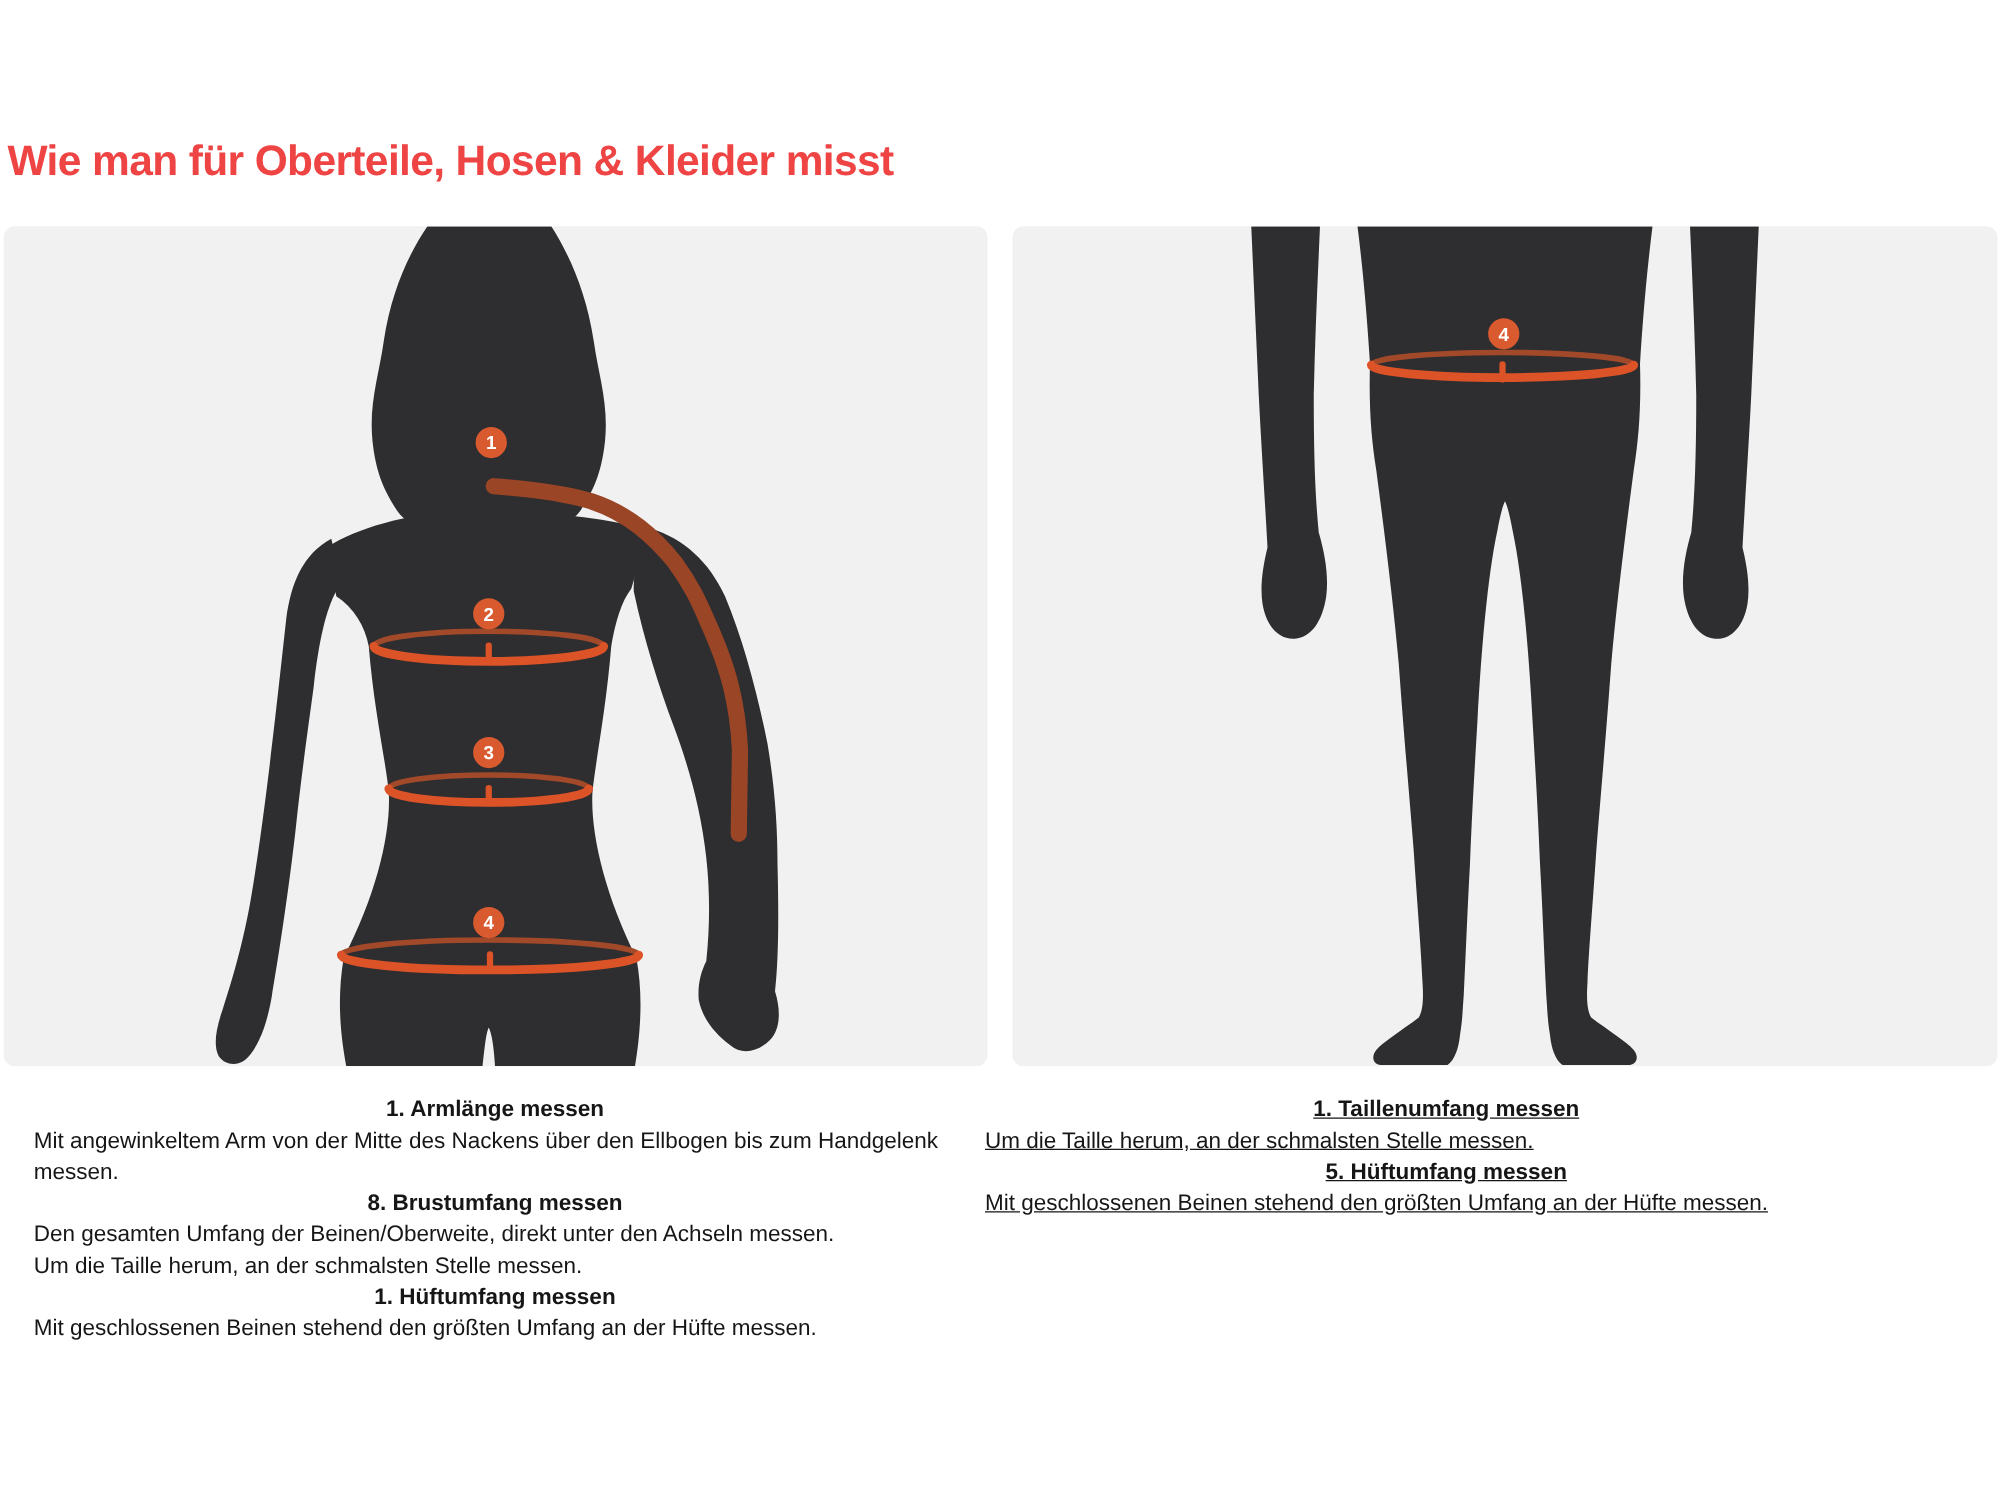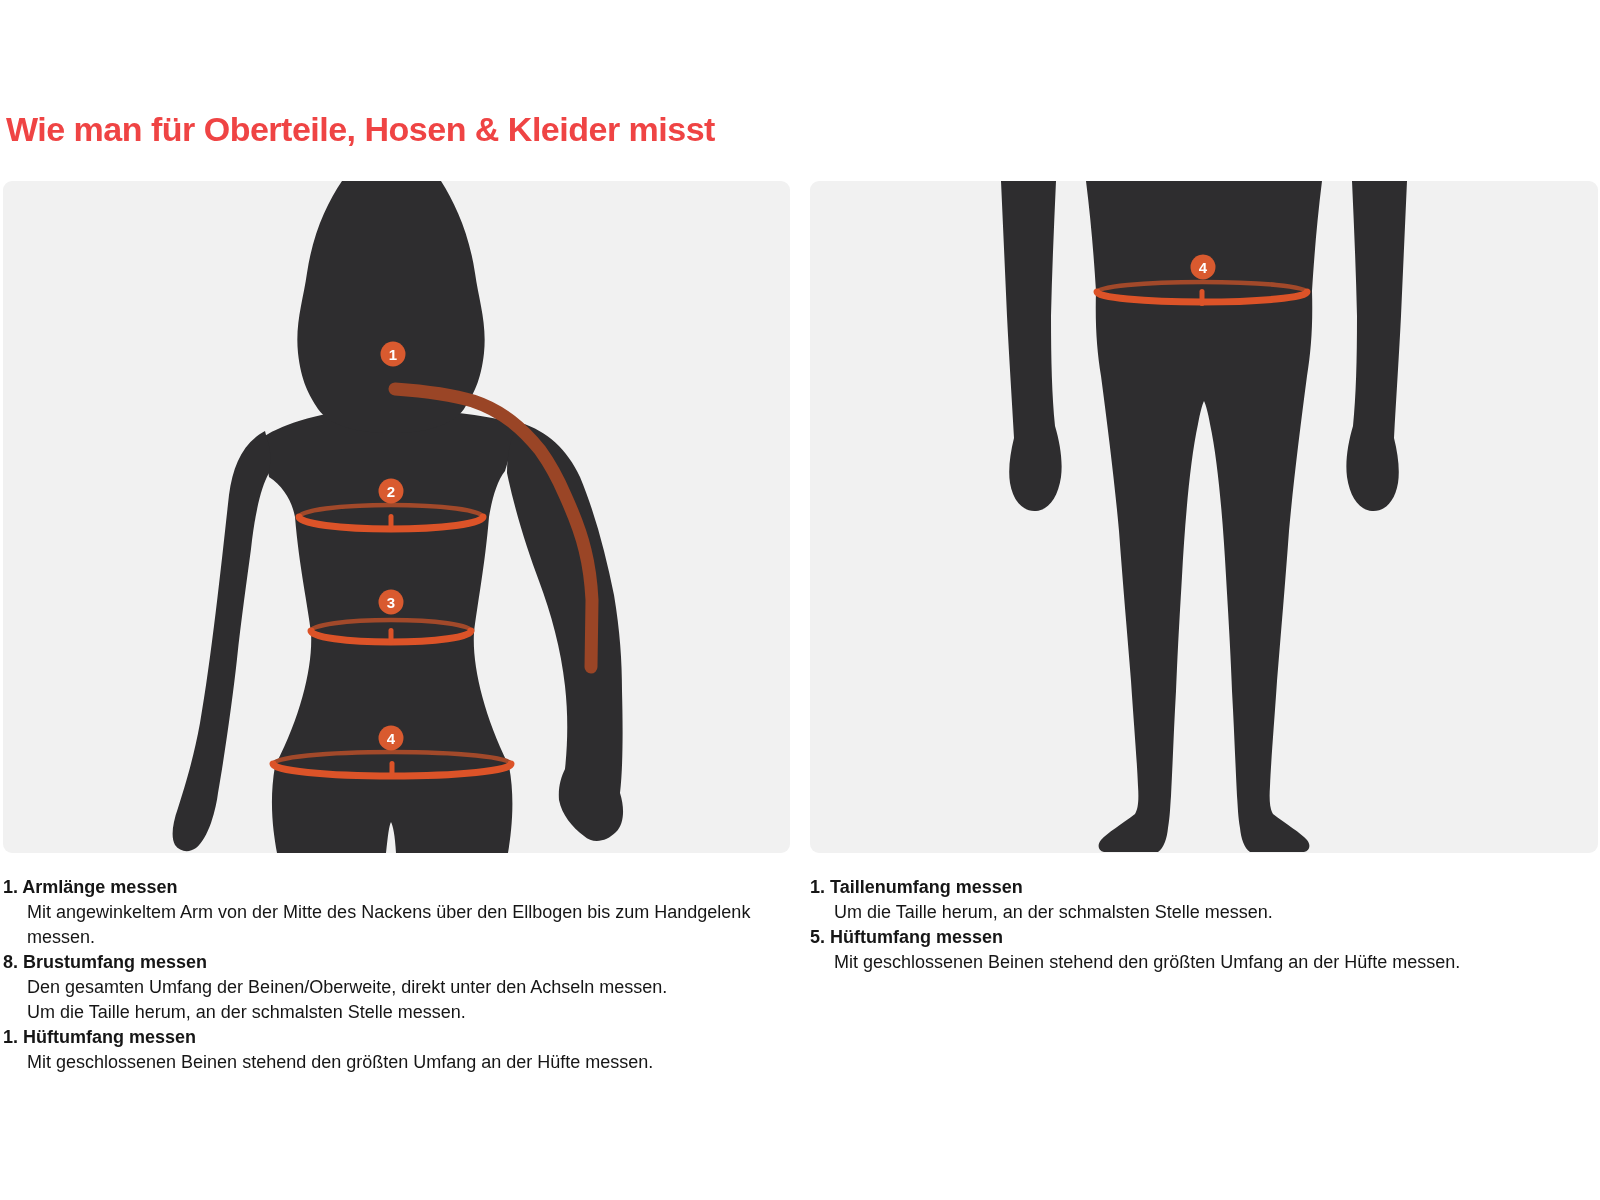"1. Armlänge messen" .instr-heading { text-align: none -> center }
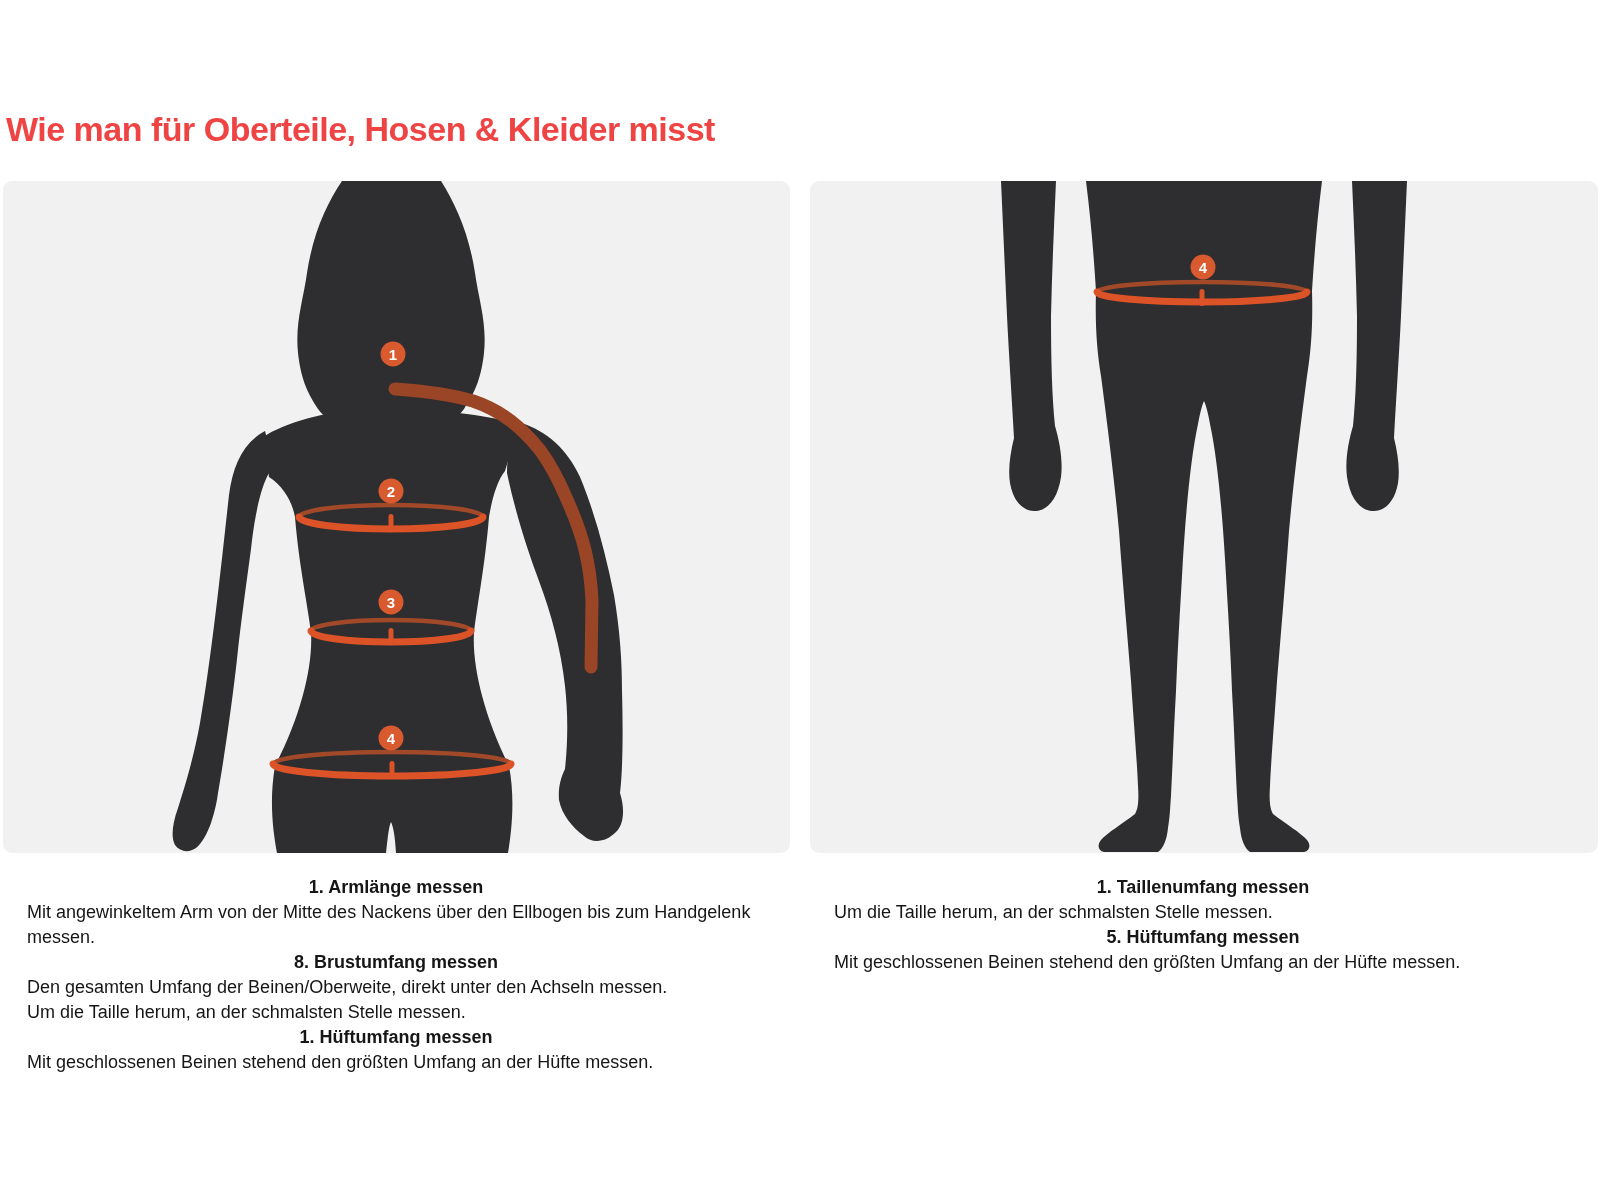"1. Taillenumfang messen" .instructions.right { left: 810px -> 764px; text-decoration: none -> underline }
